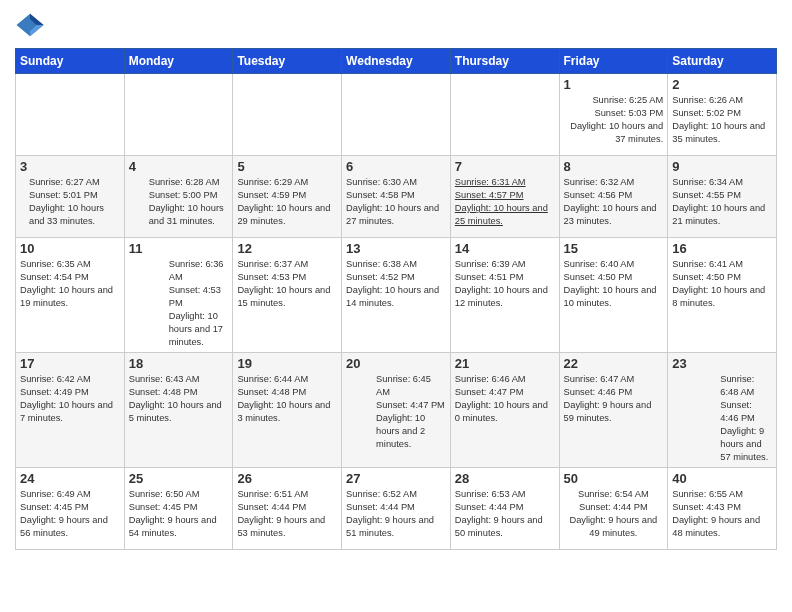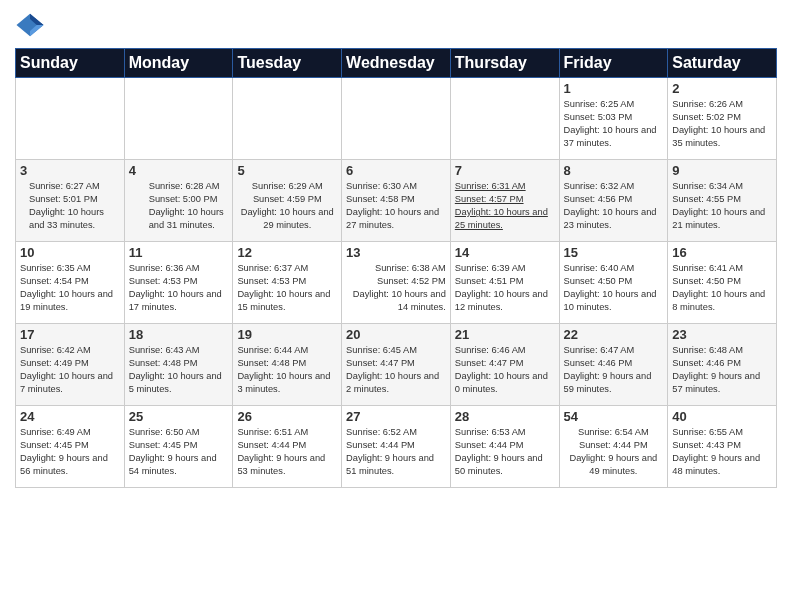"Sunday" thead tr th { background-color: #0f172a -> #1d4ed8; font-size: 16px -> 12px }
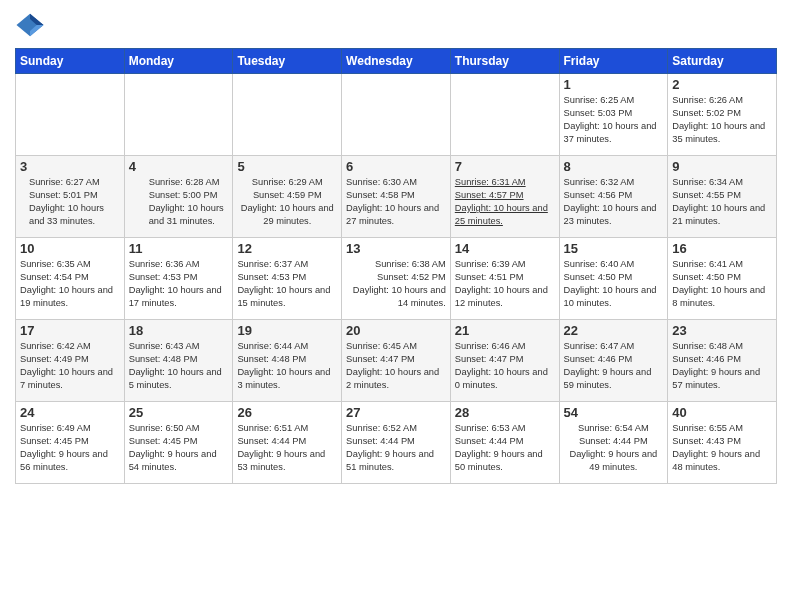"Sunrise: 6:25 AM" div.day-info { text-align: none -> right }
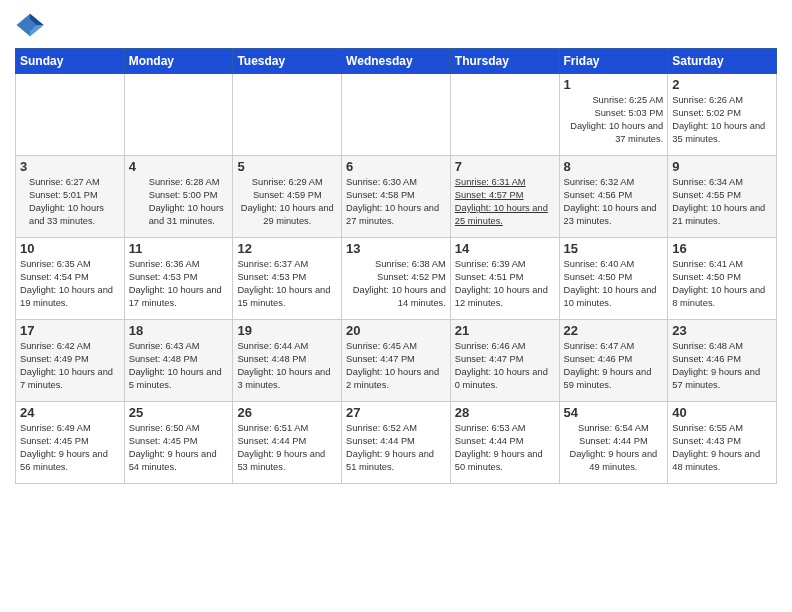"Sunrise: 6:29 AM" div.day-info { text-align: center -> none }
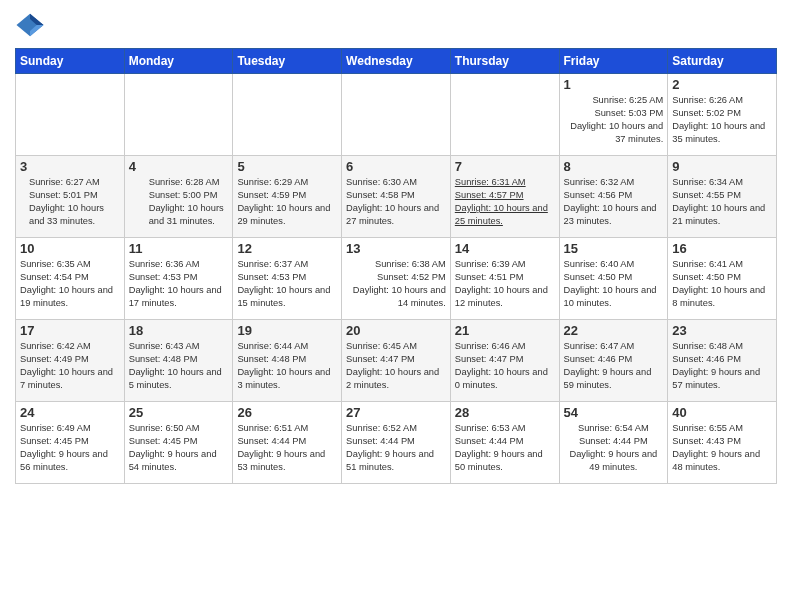"Sunrise: 6:36 AM" div.day-info { margin-left: none -> 40px }
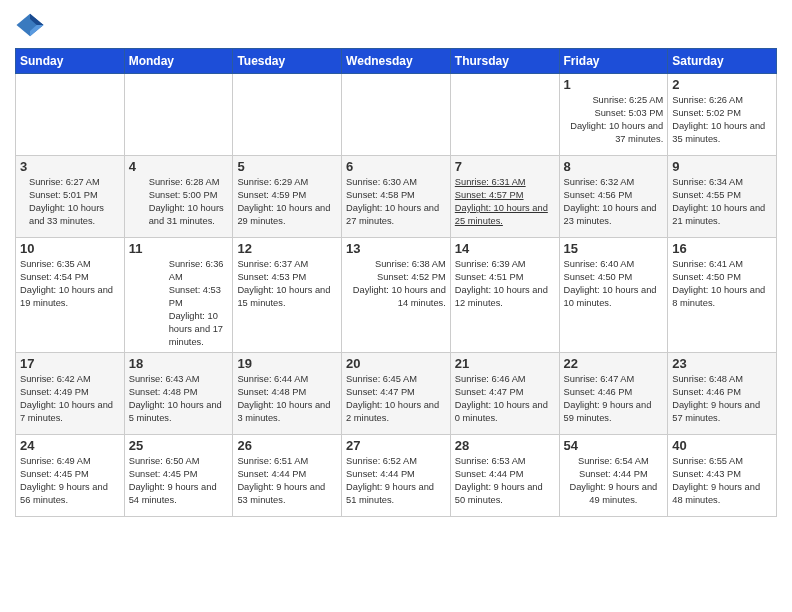"Sunrise: 6:38 AM" div.day-info { text-align: right -> none }
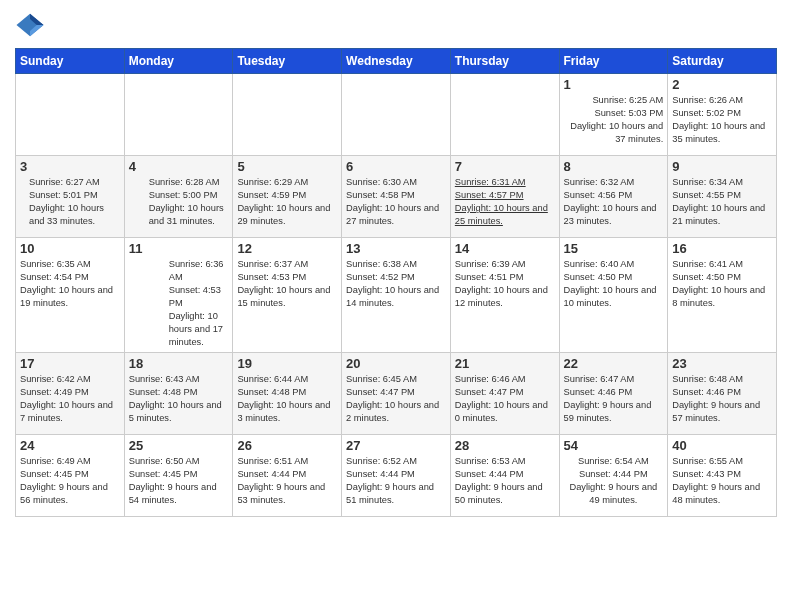"Sunrise: 6:45 AM" div.day-info { margin-left: none -> 30px }
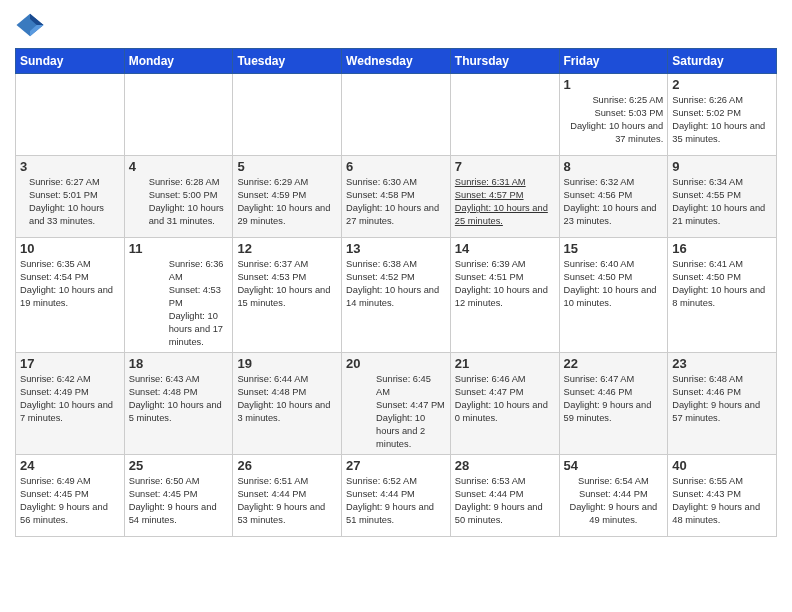"Sunrise: 6:48 AM" div.day-info { margin-left: none -> 48px }
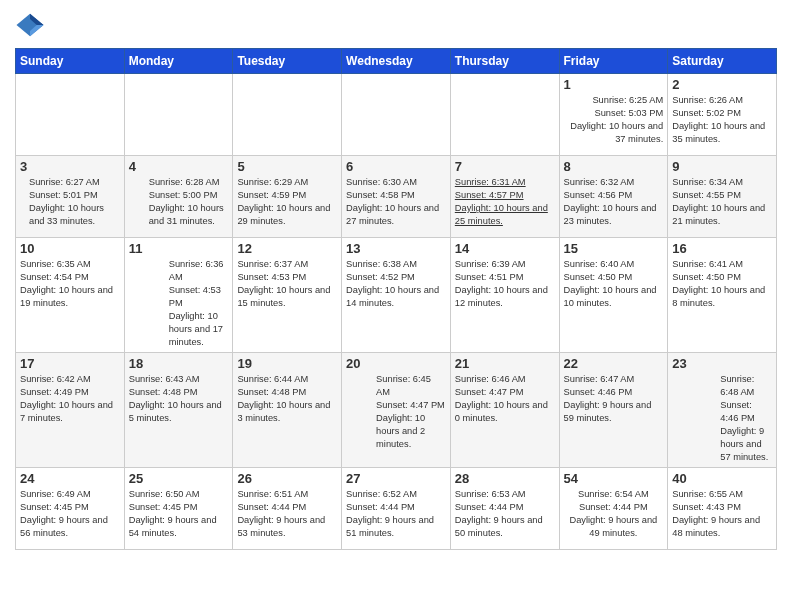"54" span.day-number { text: 54 -> 50 }
